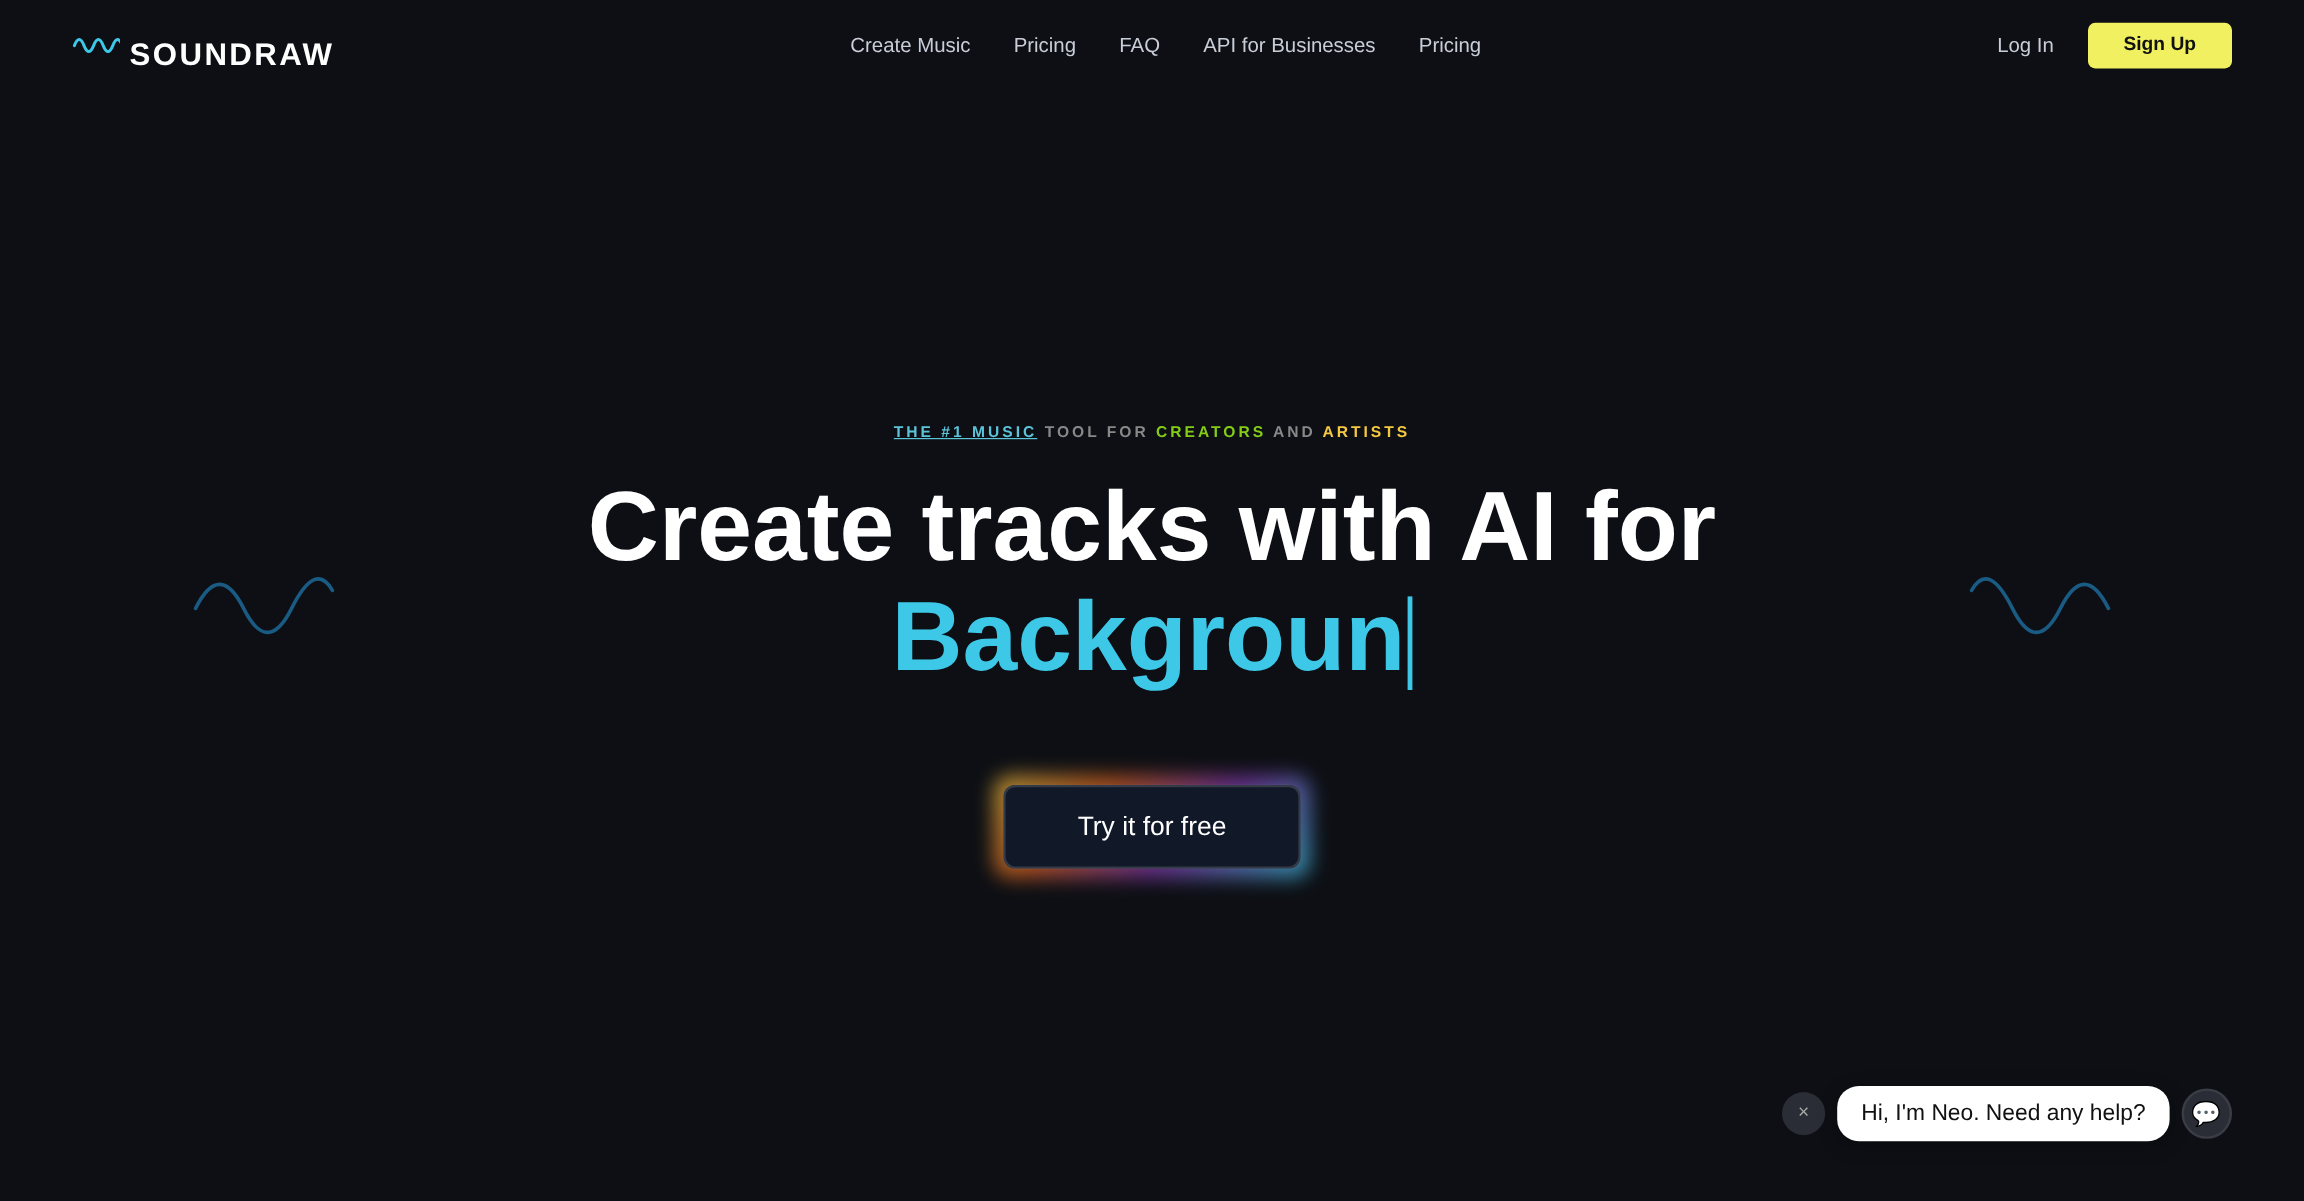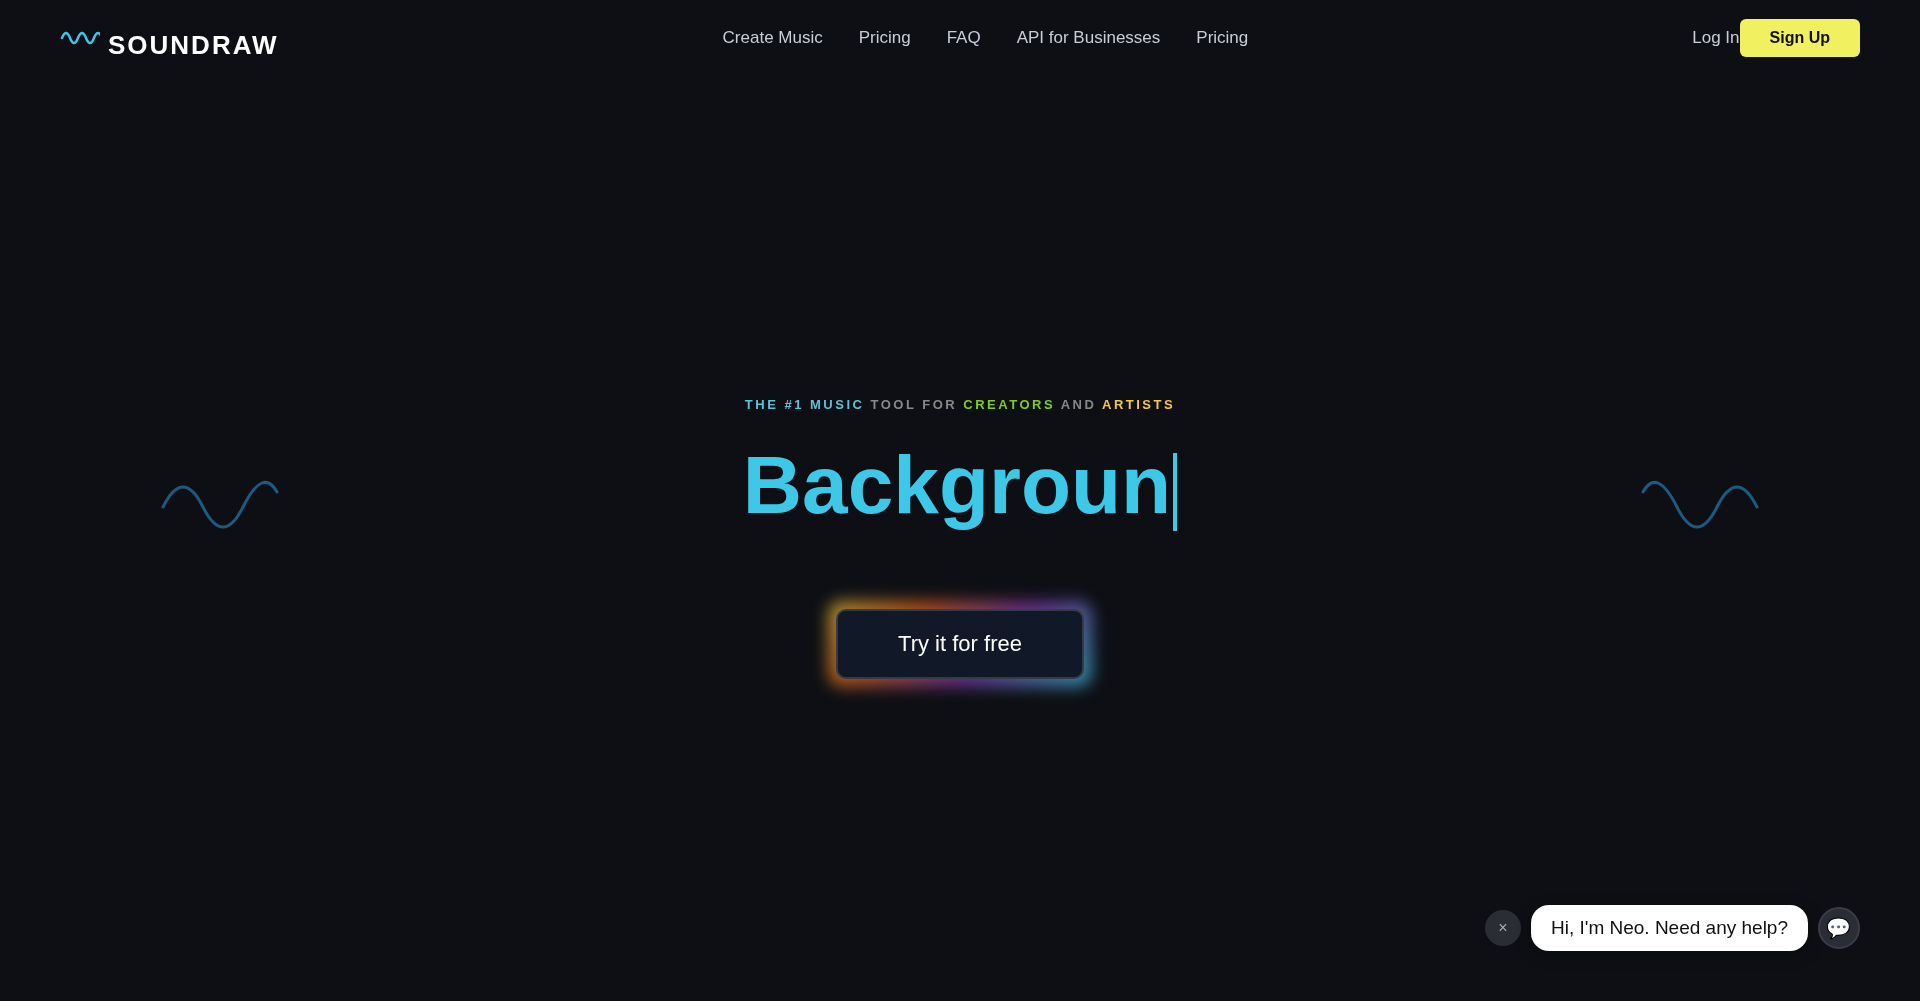"Log In" .nav-actions { gap: none -> 28px }
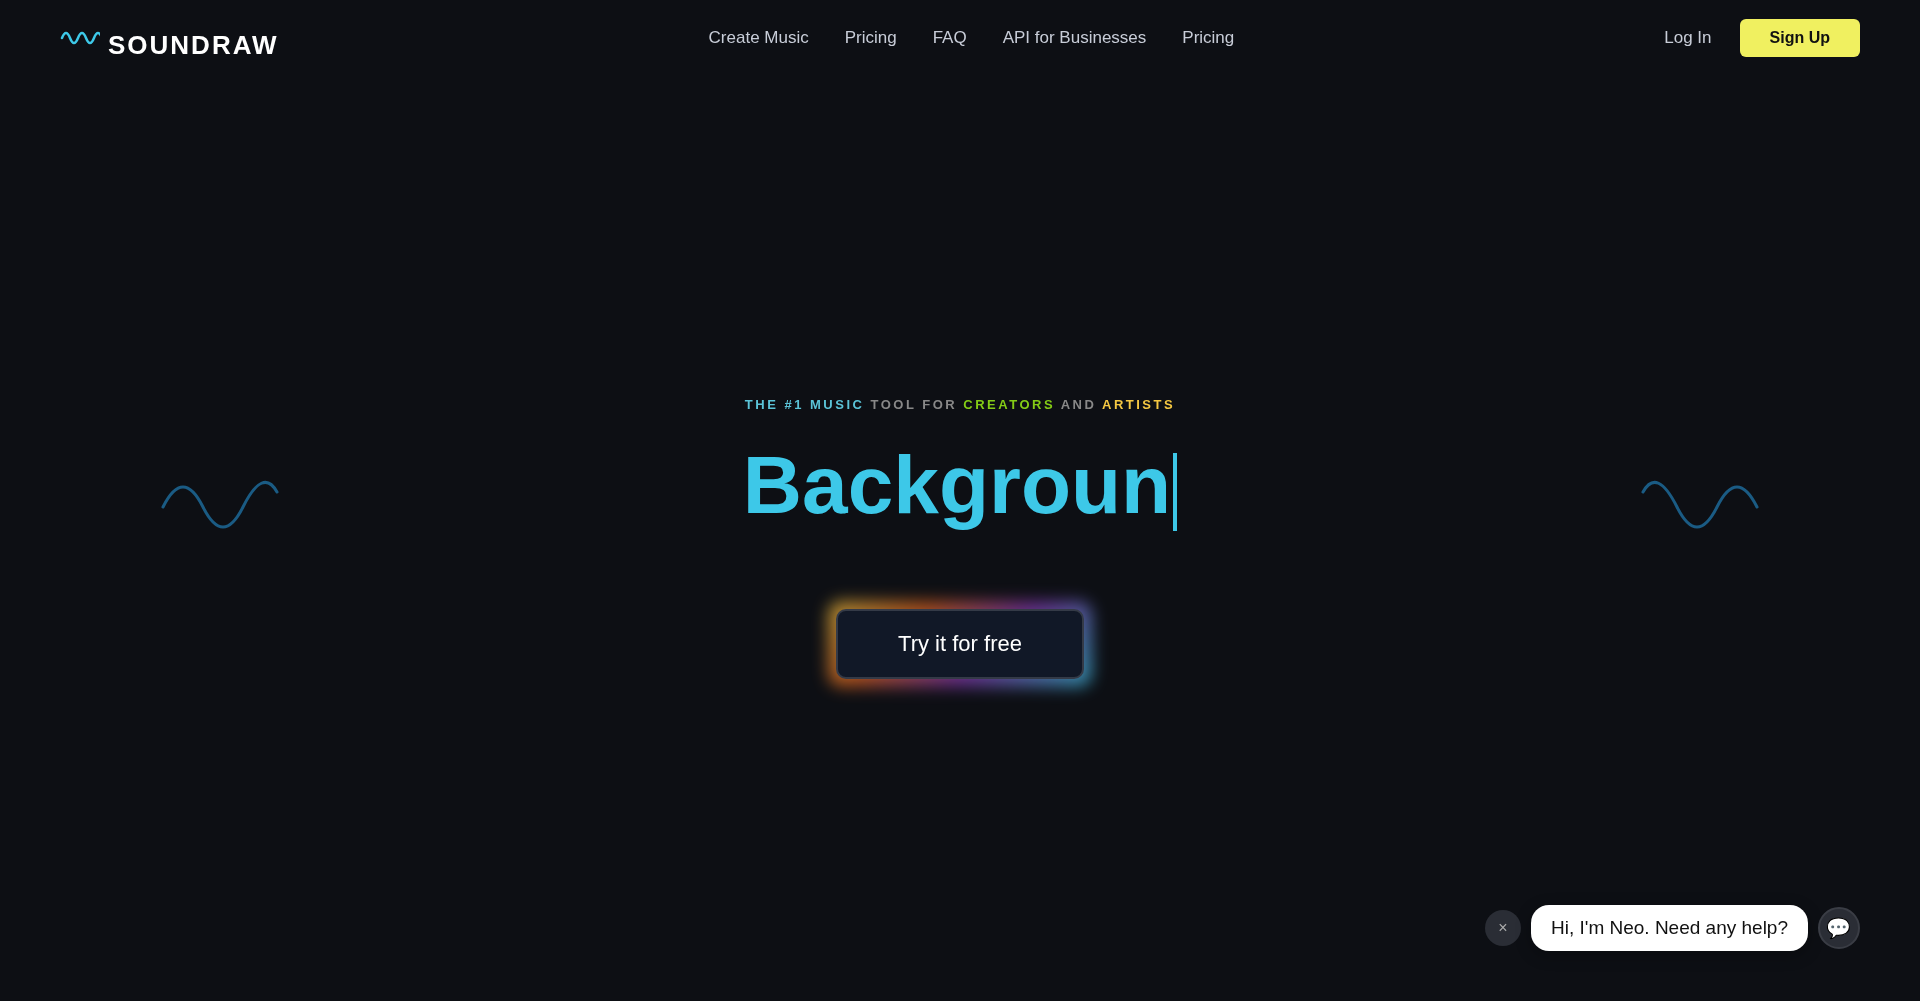"THE #1 MUSIC" span { text-decoration: none -> underline }
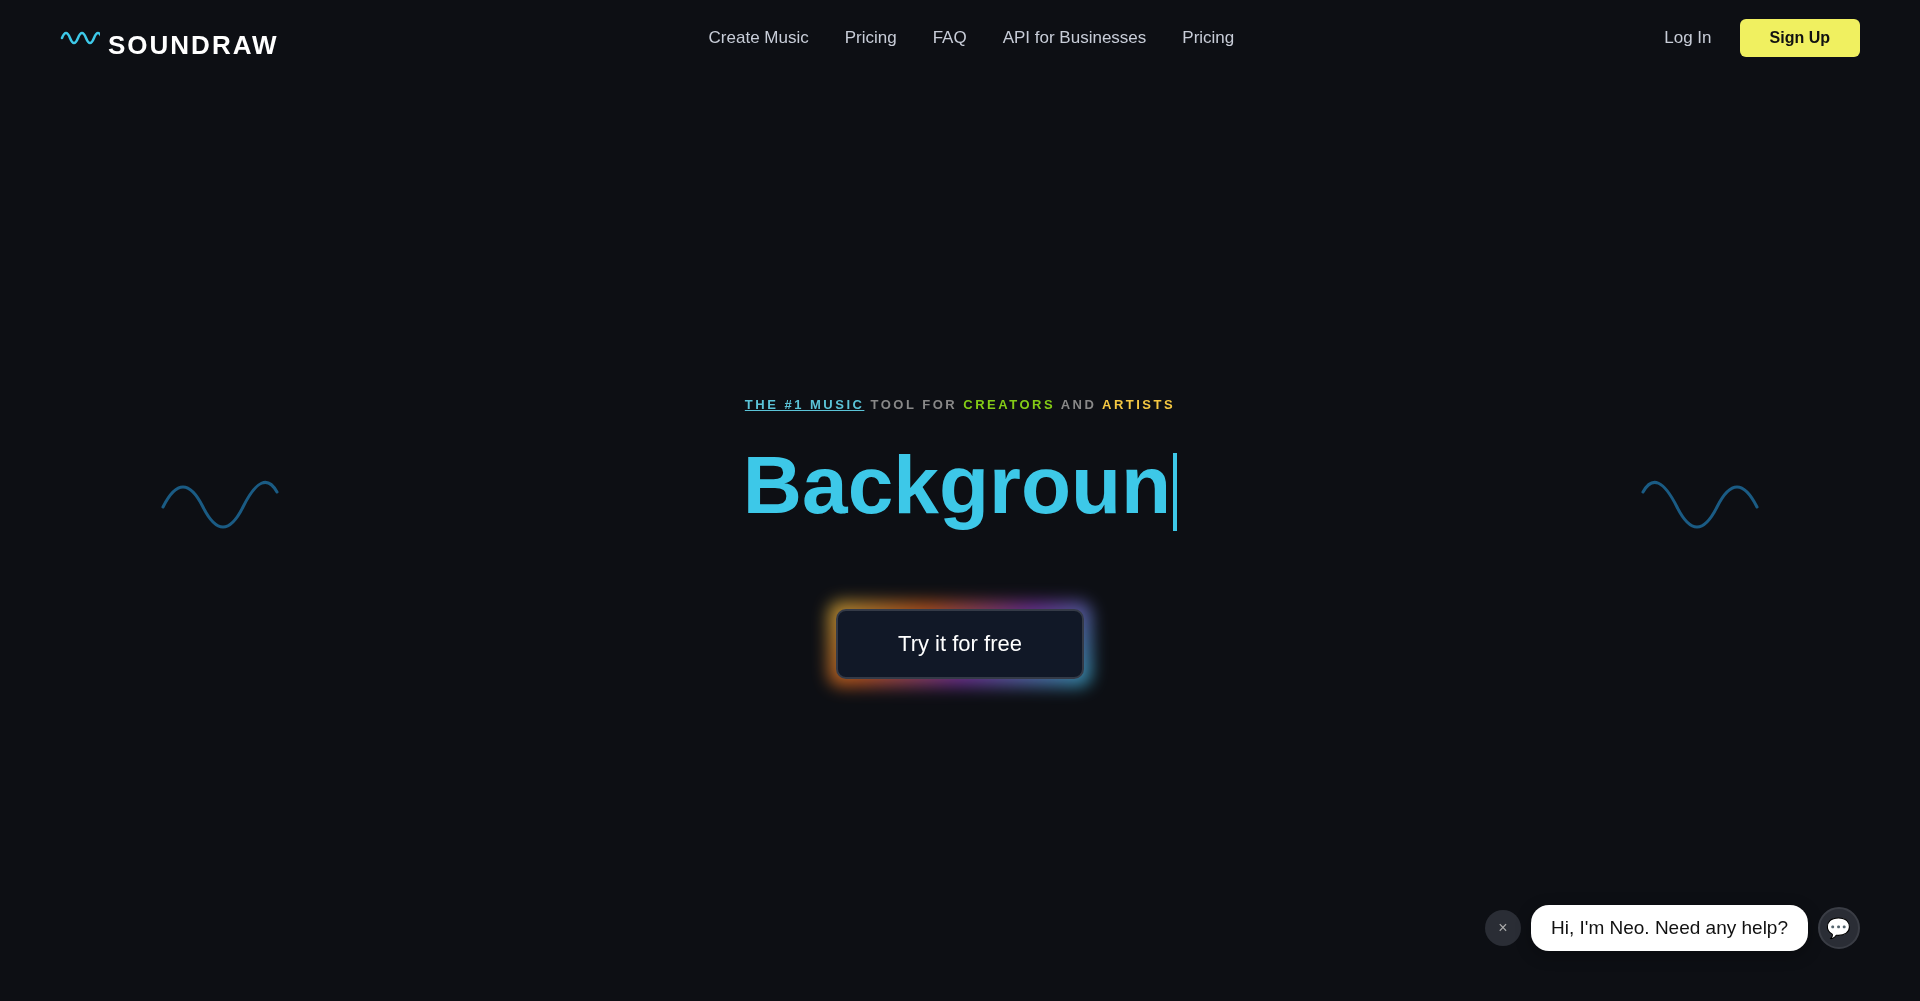"Create tracks with AI for" h1.hero-title-white { html: none -> <h1>Create tracks with AI for</h1> }
